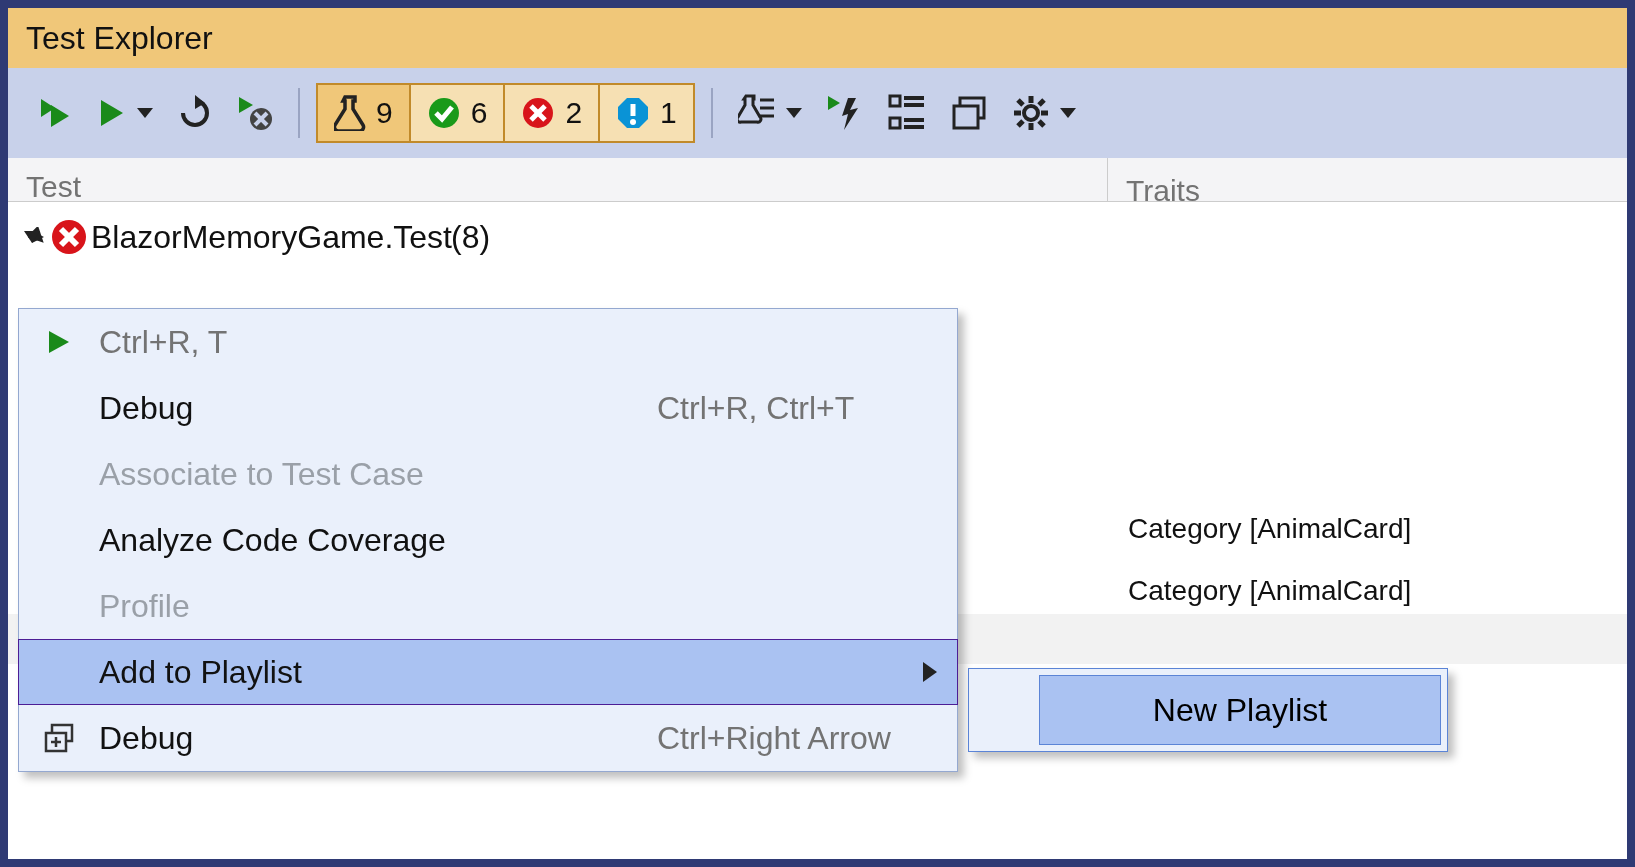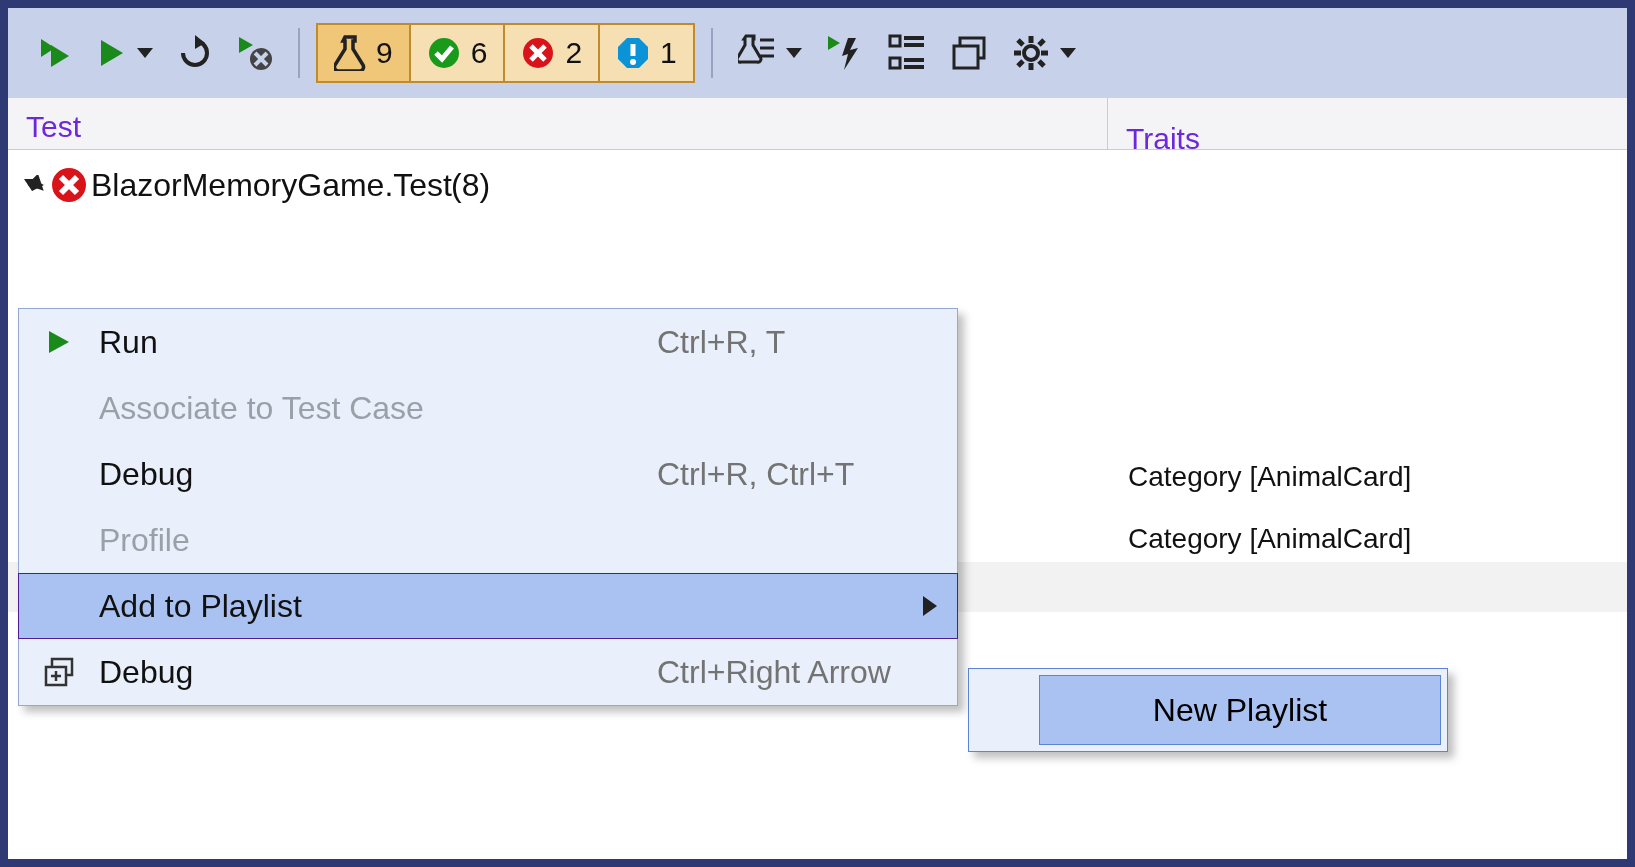"Test Explorer" div.title-bar { html: none -> <div> <span>Test Explorer</span> </div> }
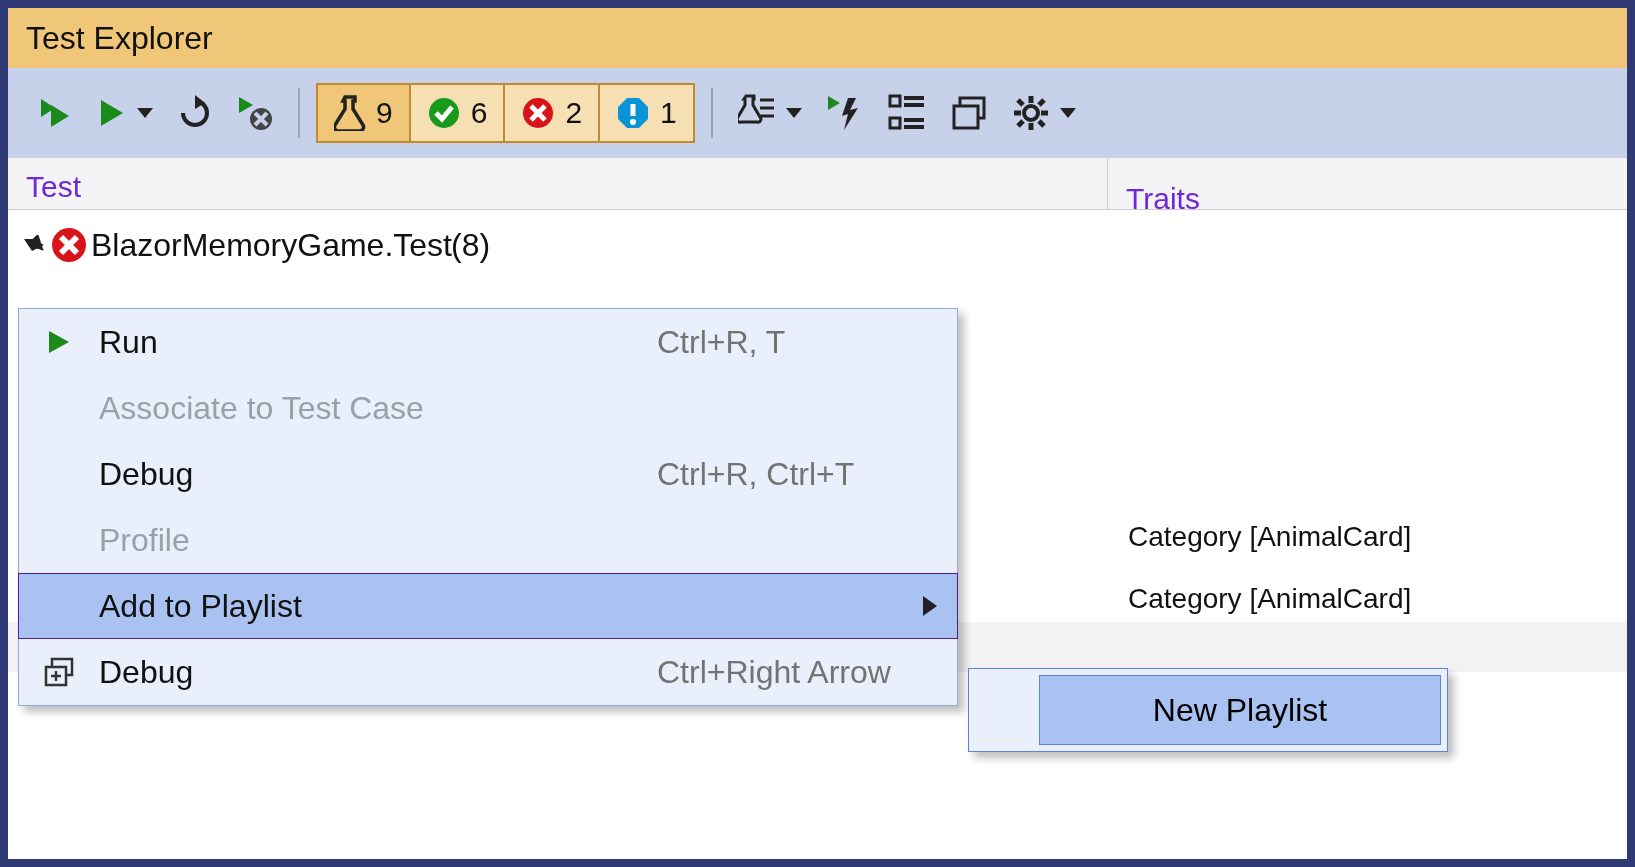"Test" .headers { color: #6d28d9 -> #737373; height: 52px -> 44px }
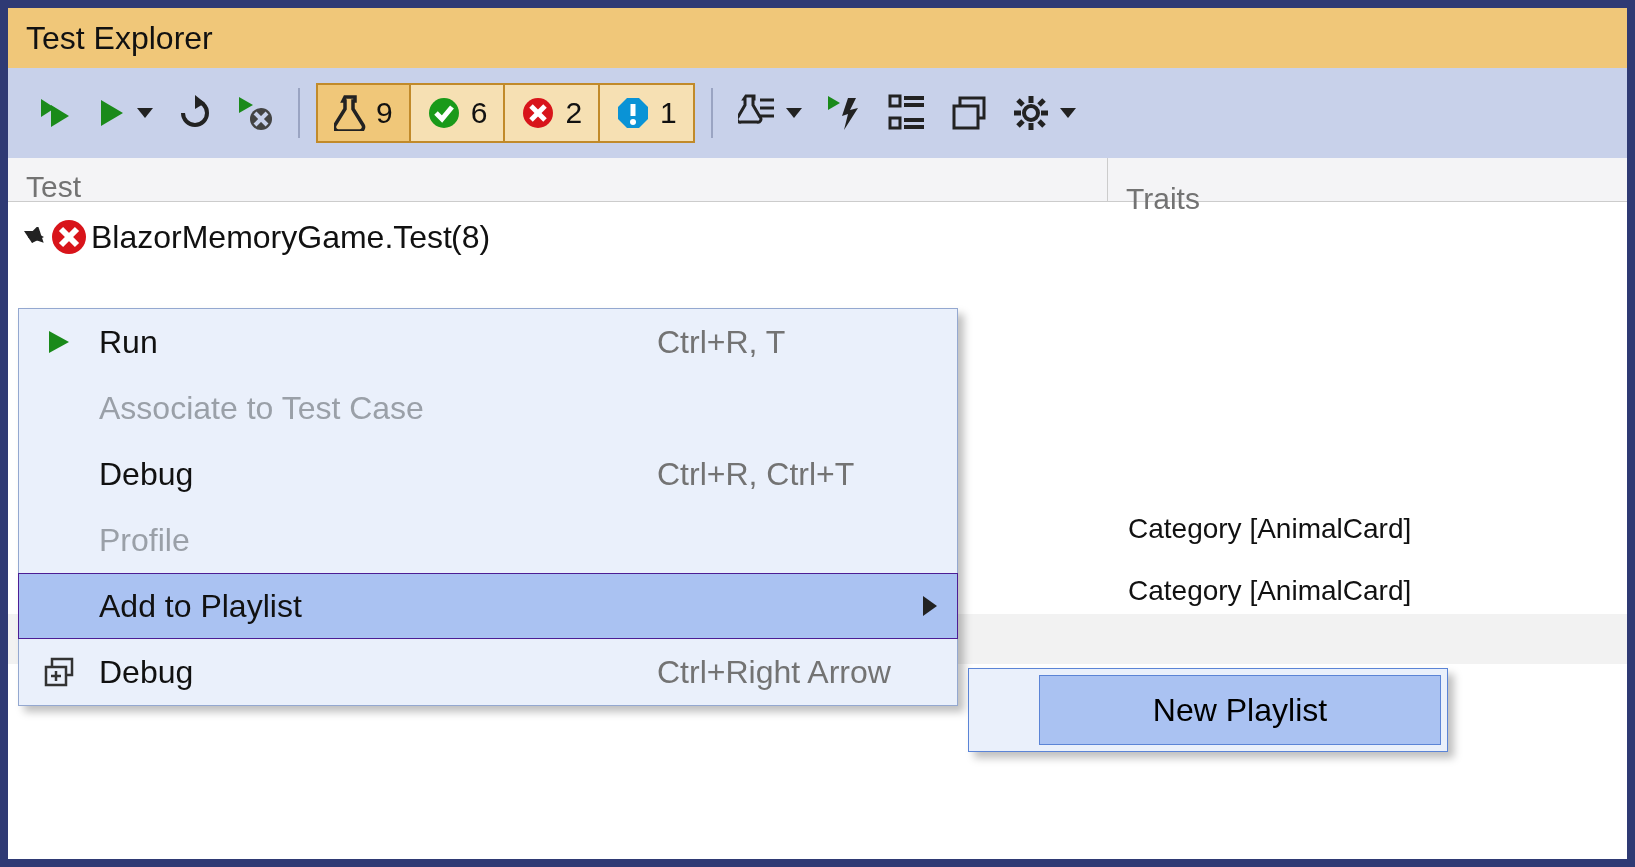"Traits" .headers .col-traits { padding: 24px 18px -> 16px 18px }
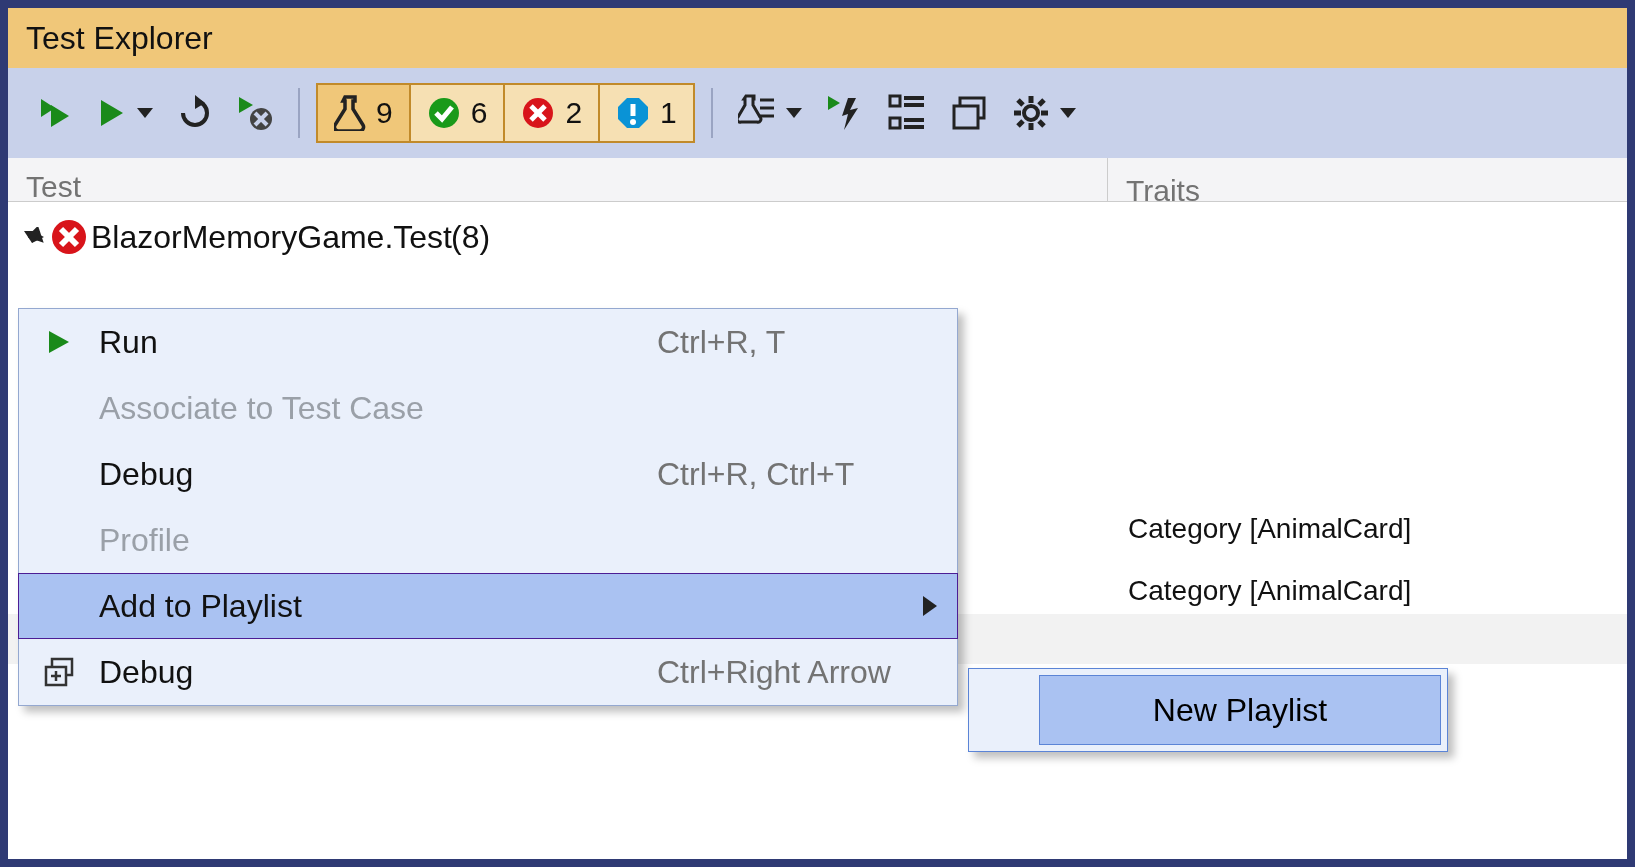"Run" div.cm-label { html: <div>Run</div> -> none }
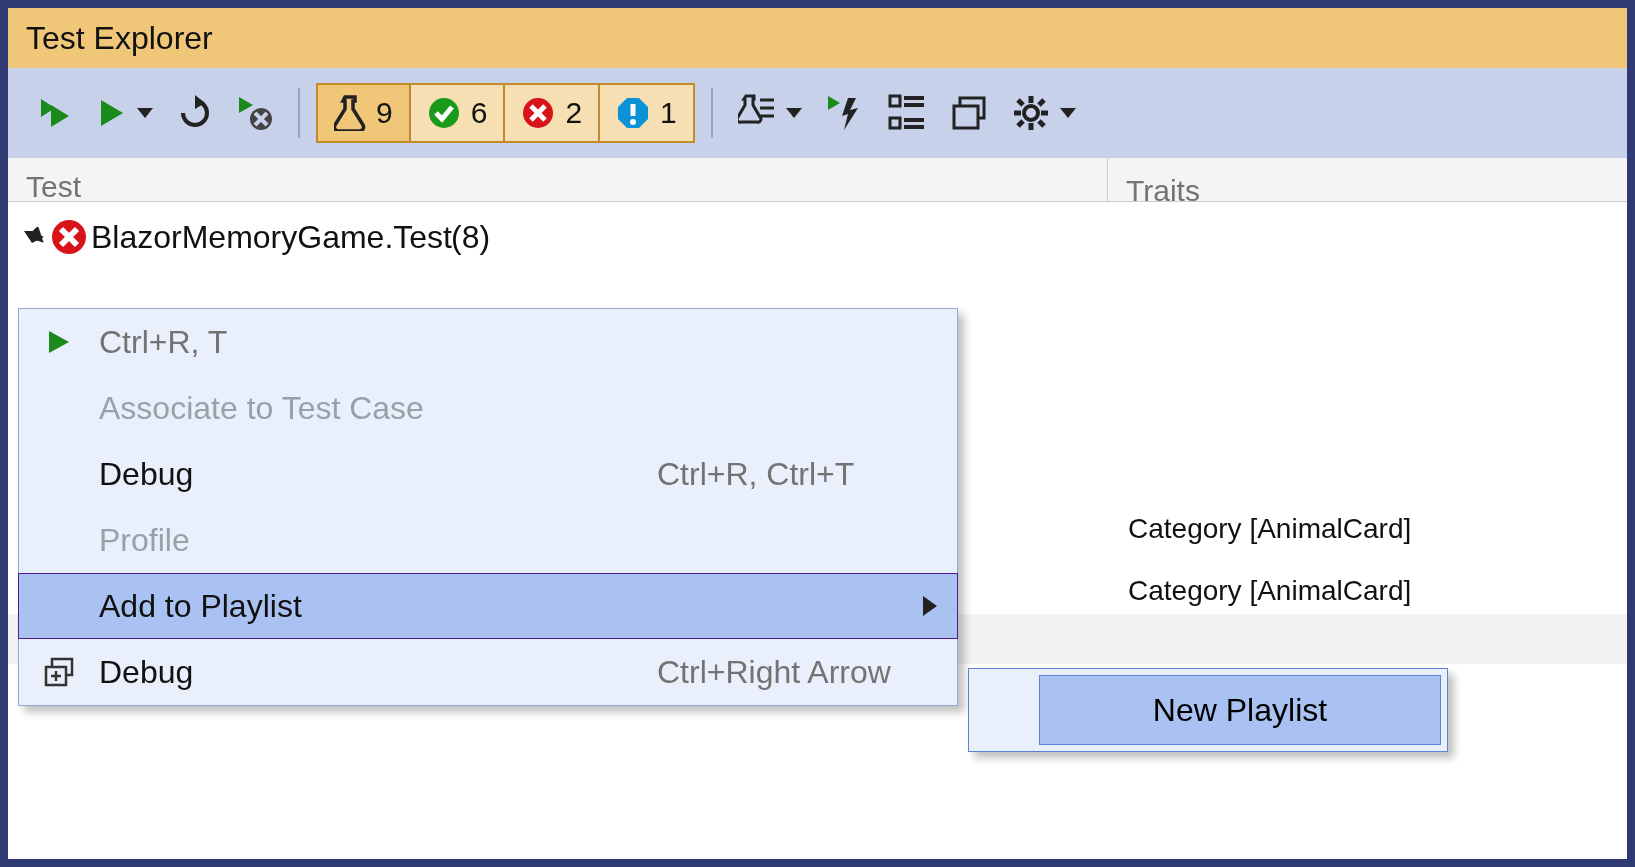"Associate to Test Case" div.cm-item { order: before "Debug" -> after "Debug" }
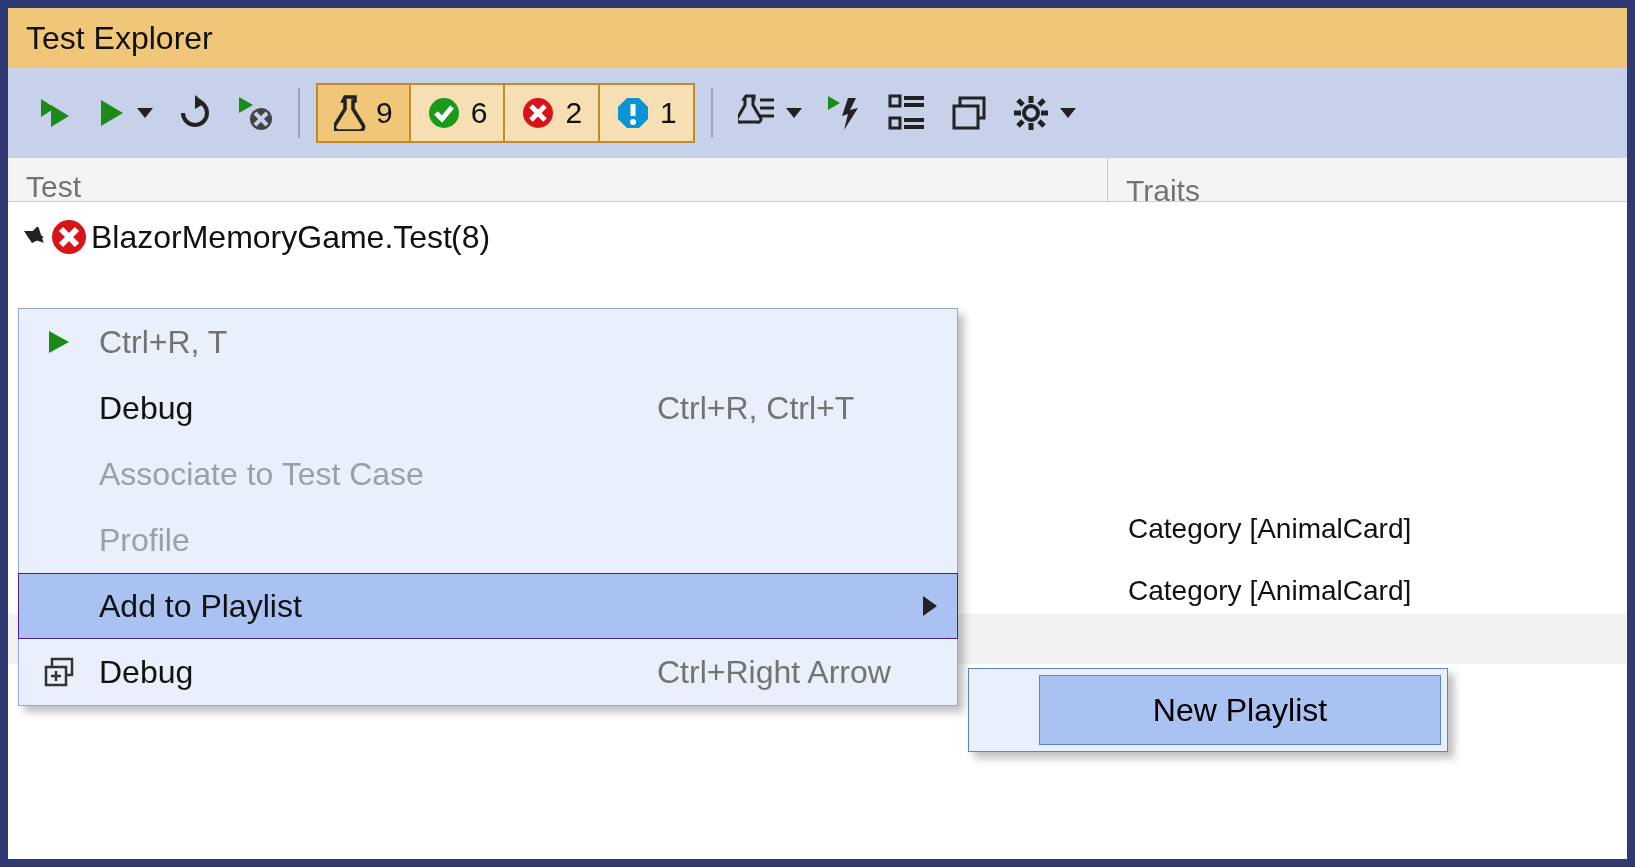"Analyze Code Coverage" div.cm-item { html: none -> <div> <div></div> <div>Analyze Code Coverage</div> <div></div> </div> }
